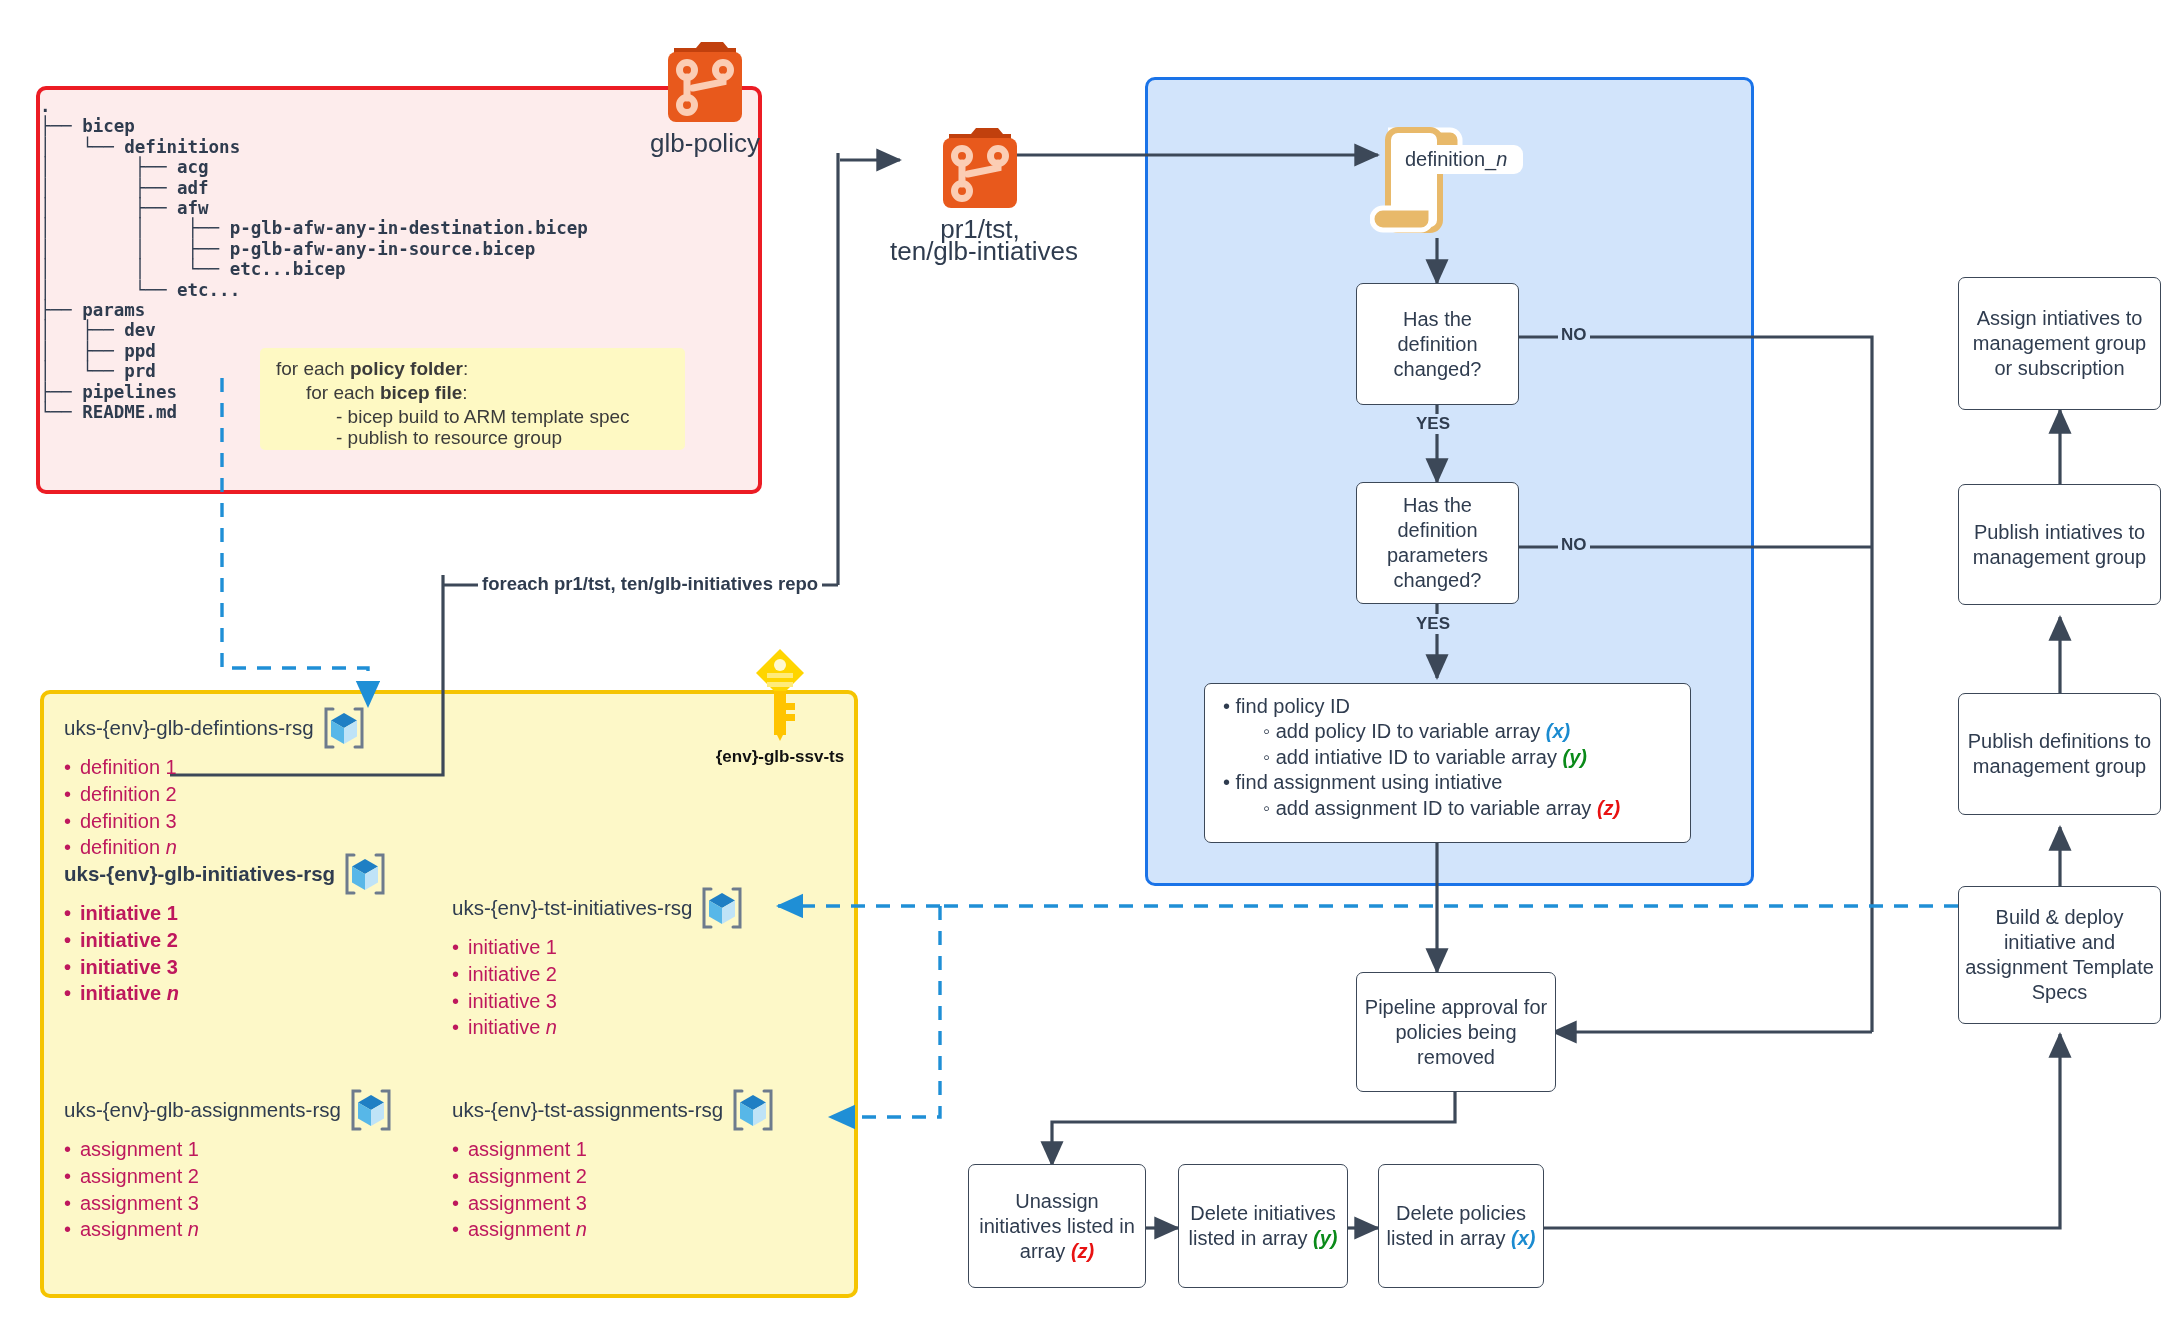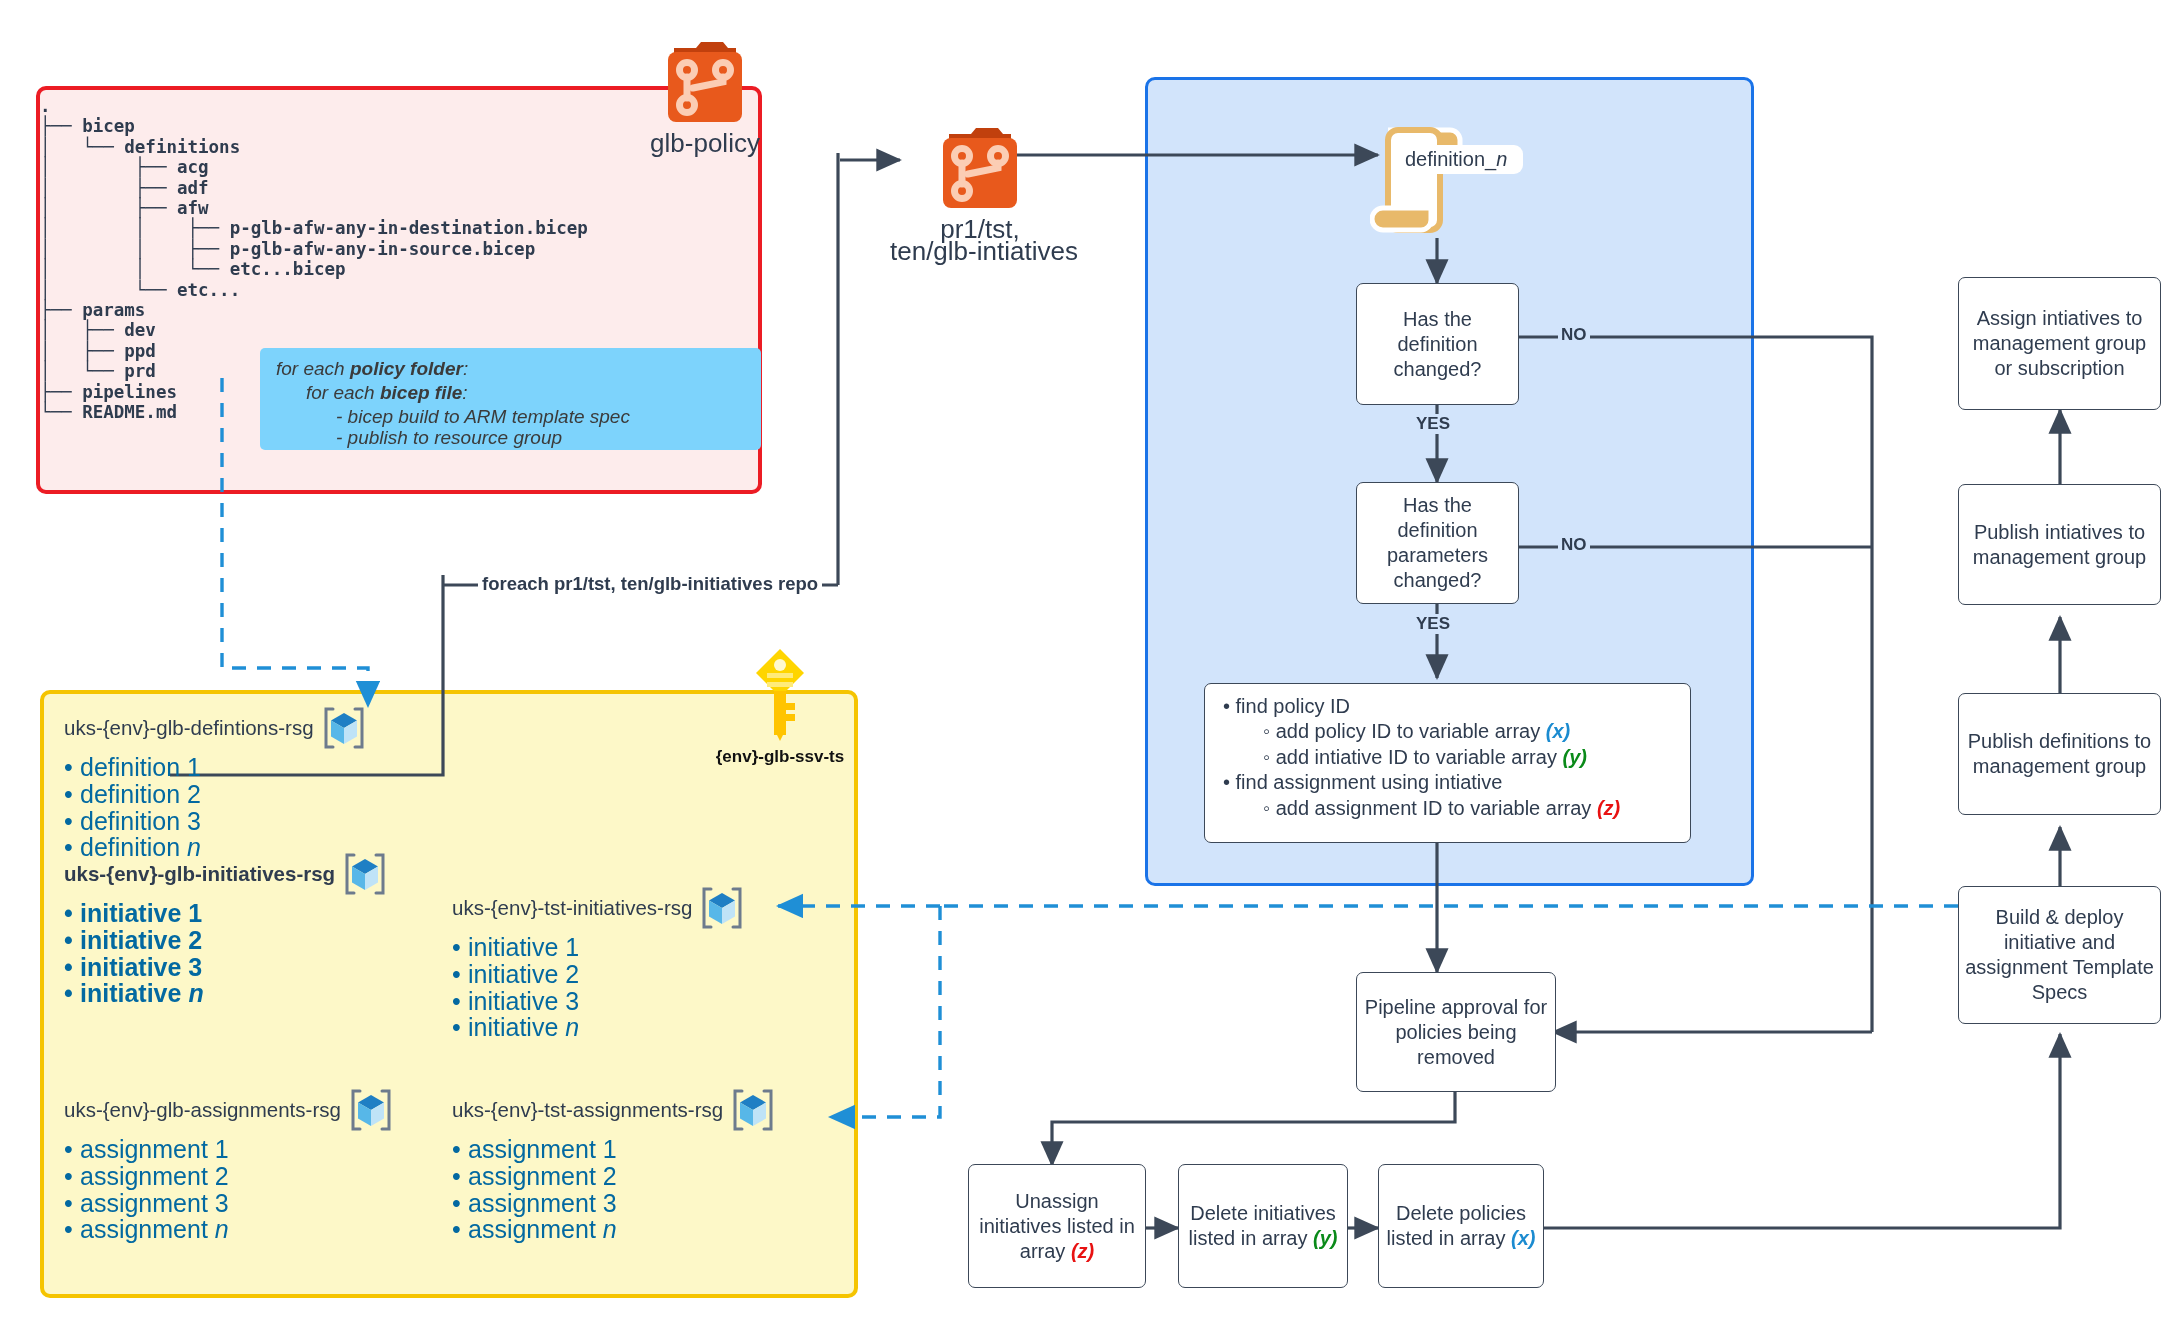"for each policy folder:" .pink-note { background: #7dd3fc -> #fef9c3; font-style: italic -> none; width: 501px -> 425px }
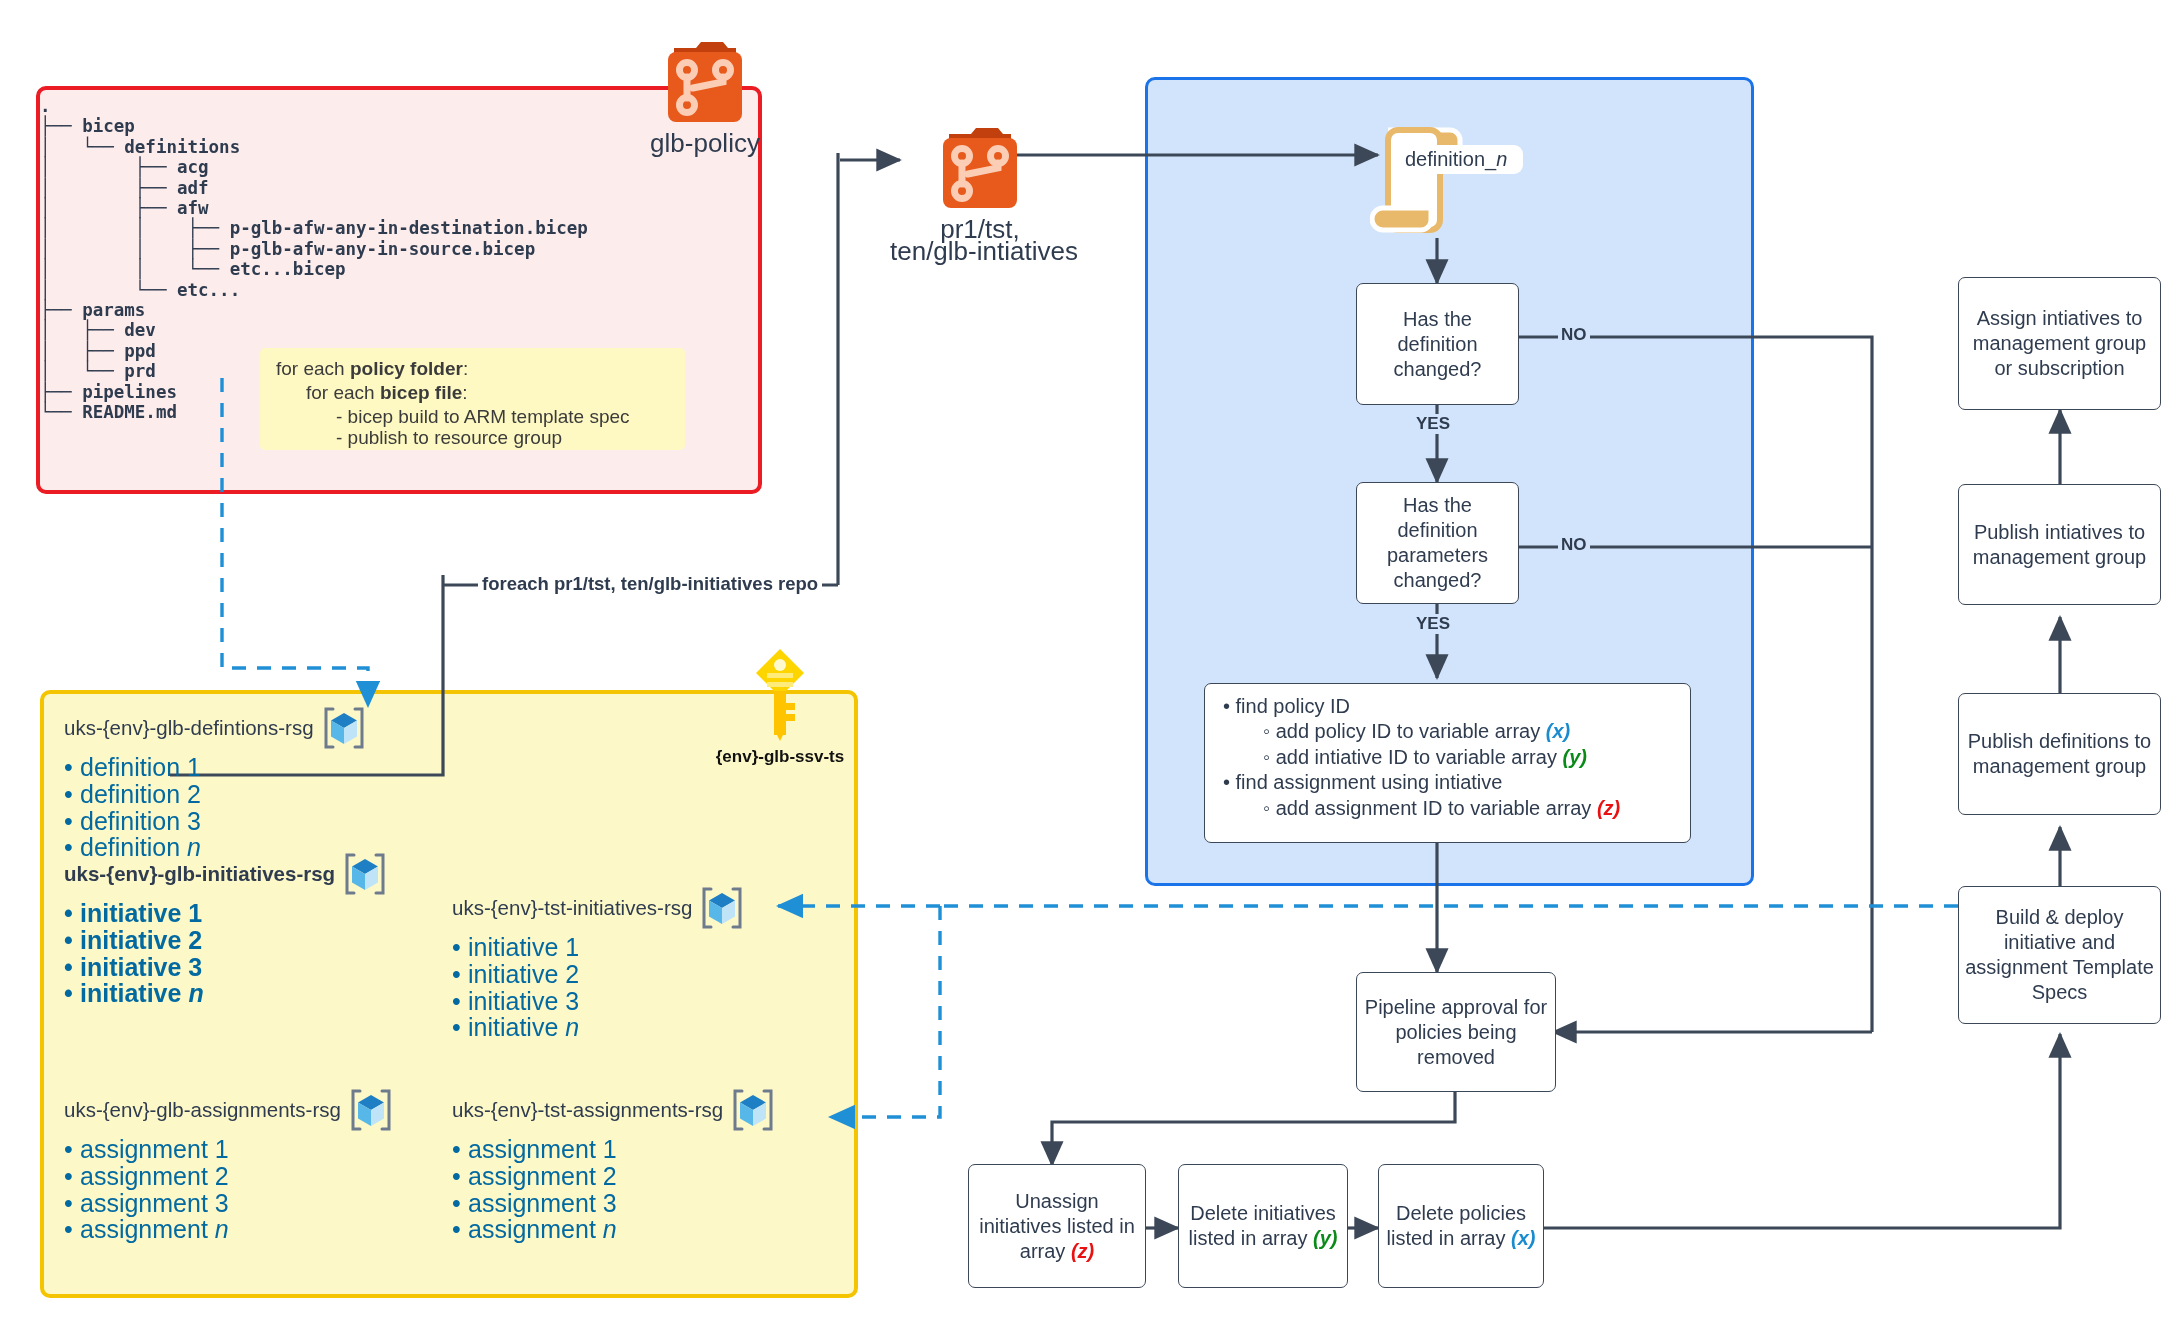"• definition 1" .rsg .items { color: #0369a1 -> #be185d; font-size: 25px -> 20px }
